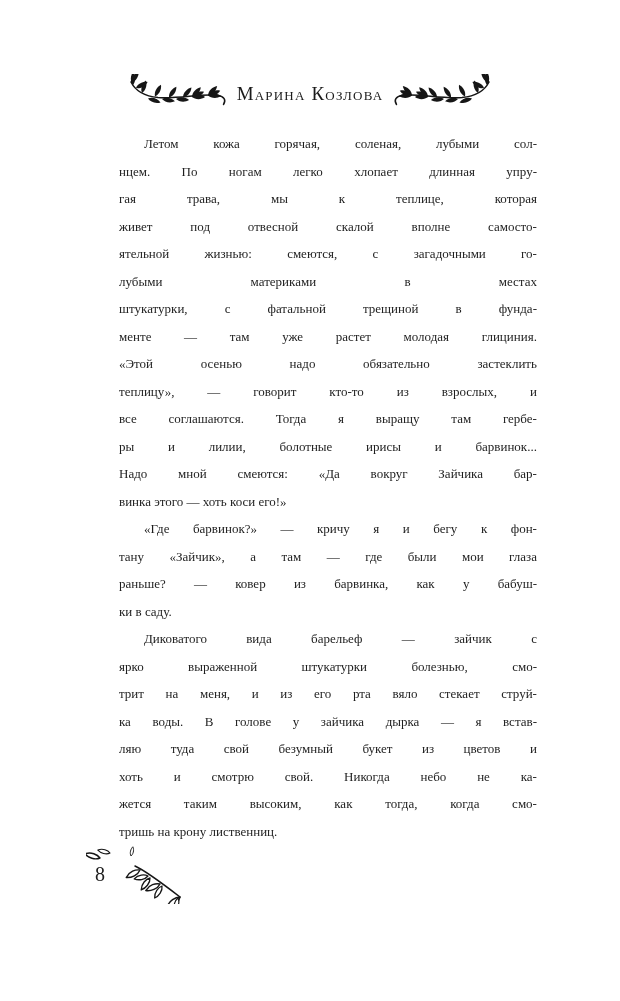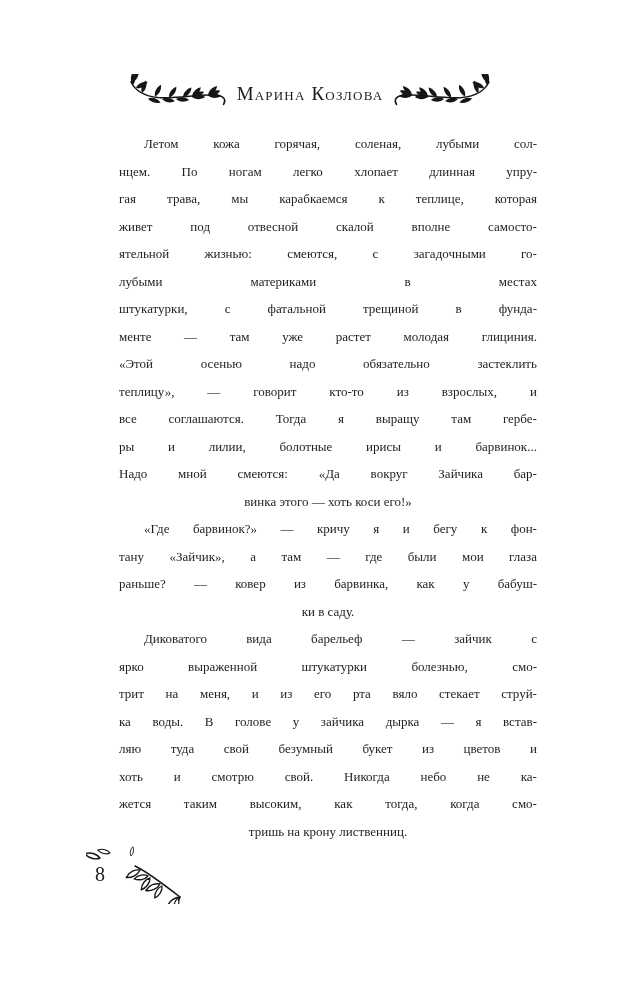"карабкаемся" span { html: <span>карабкаемся</span> -> none }
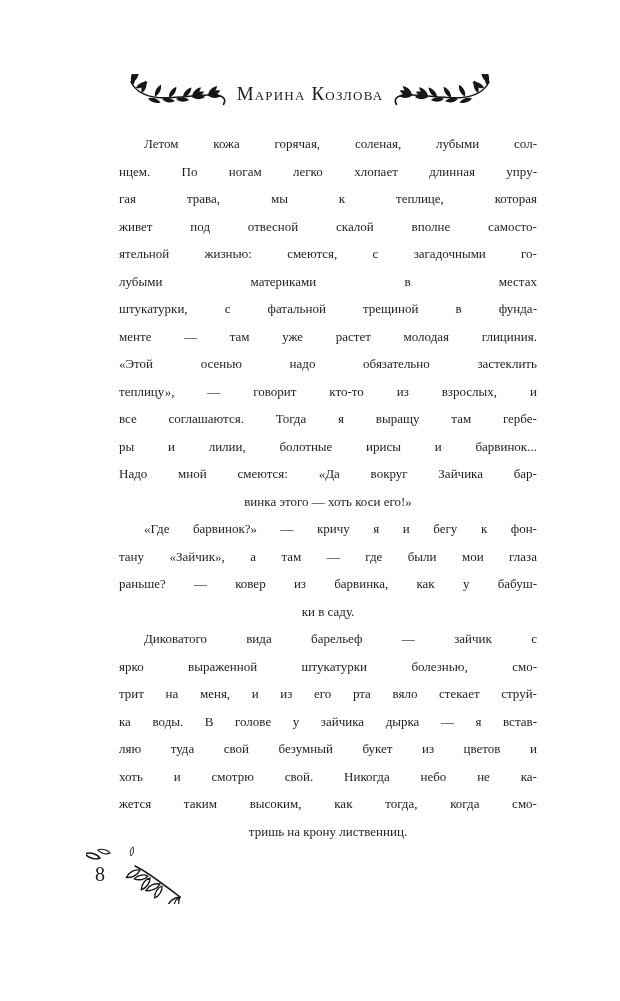"винка этого — хоть коси" .line.last { text-align: center -> left }
